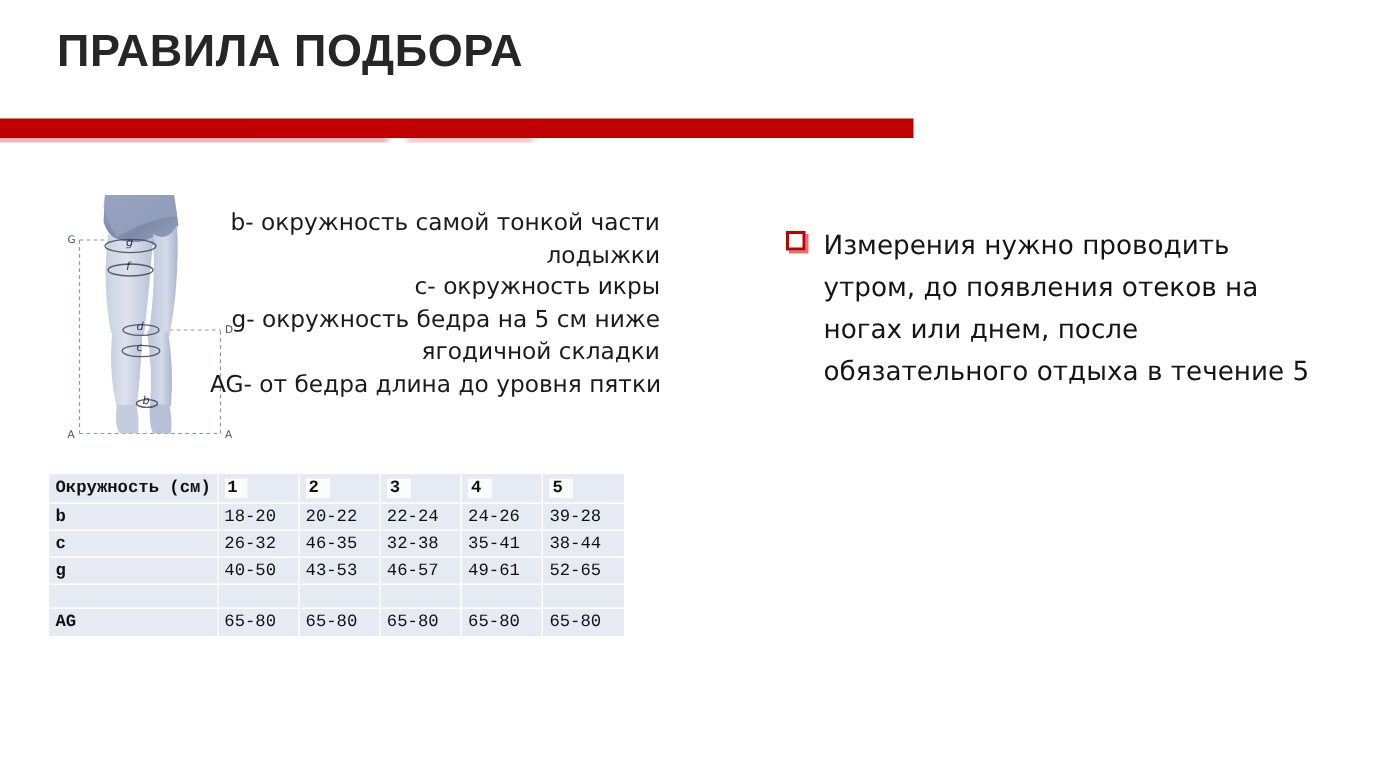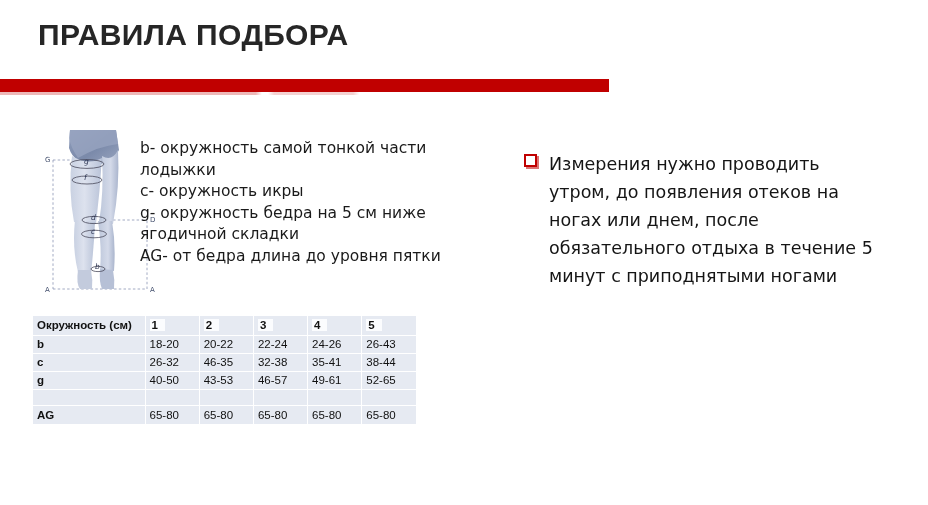"b- окружность самой тонкой части" #legend-text .ln { text-align: none -> right }
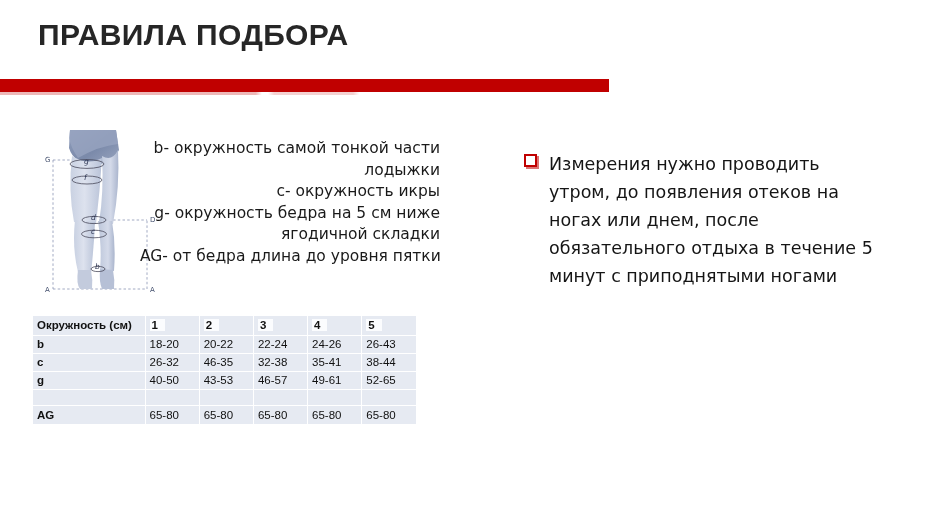"минут с приподнятыми ногами" span.bl { html: <span>минут с приподнятыми ногами</span> -> none }
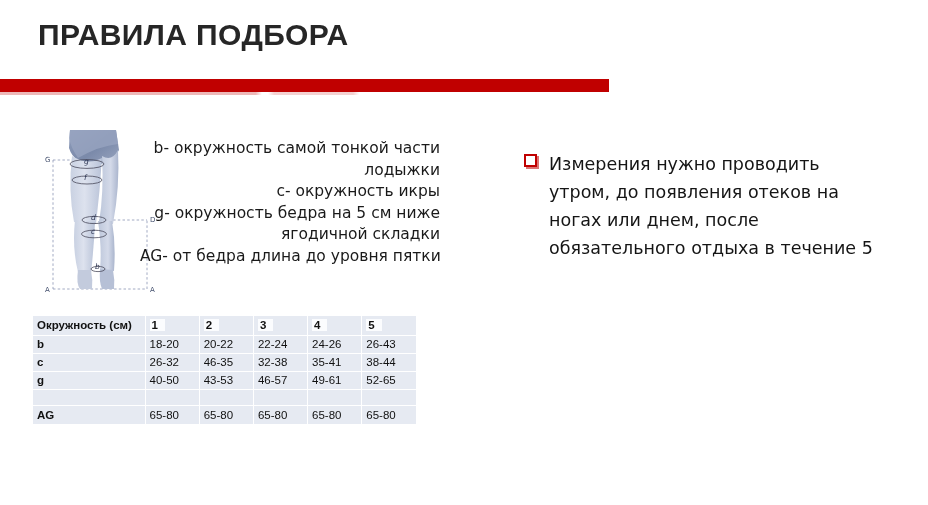"Окружность (см)" #size-table { font-family: Liberation Sans, sans-serif -> Liberation Mono, monospace }
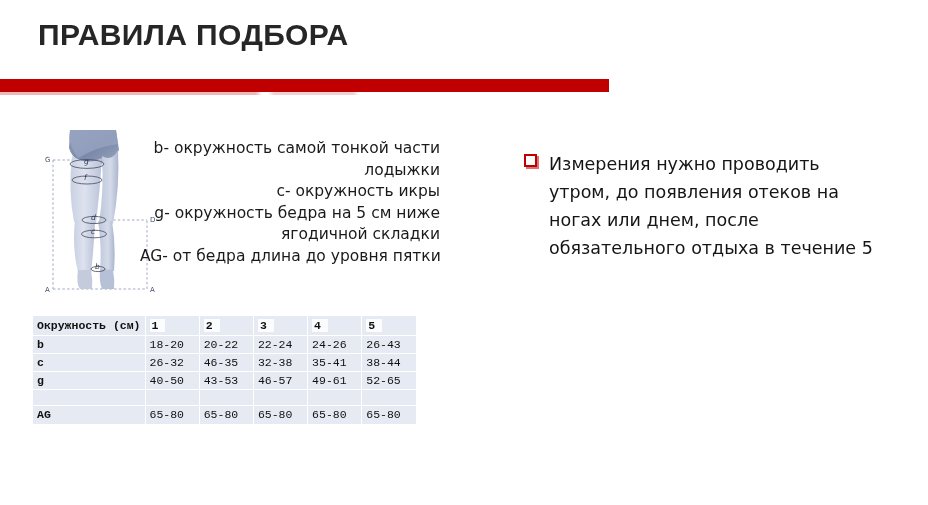"26-43" td.datacell { text: 26-43 -> 39-28 }
